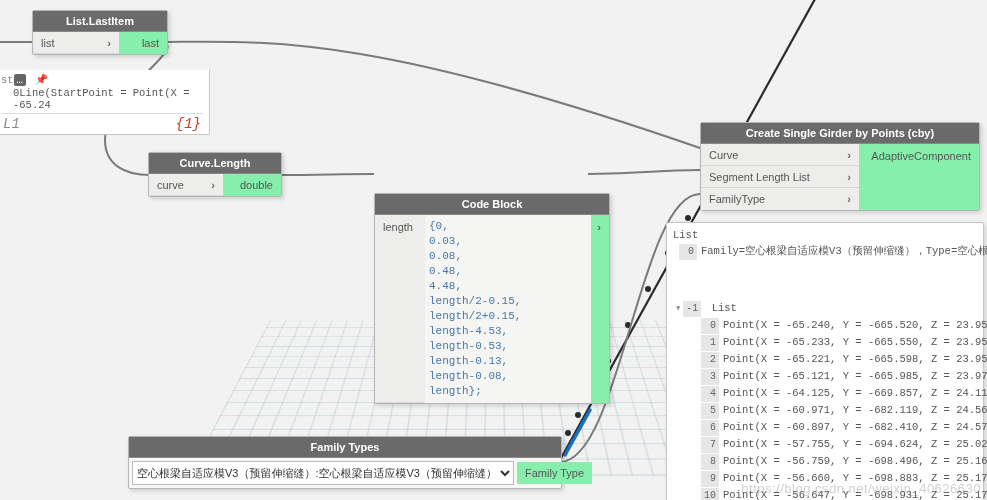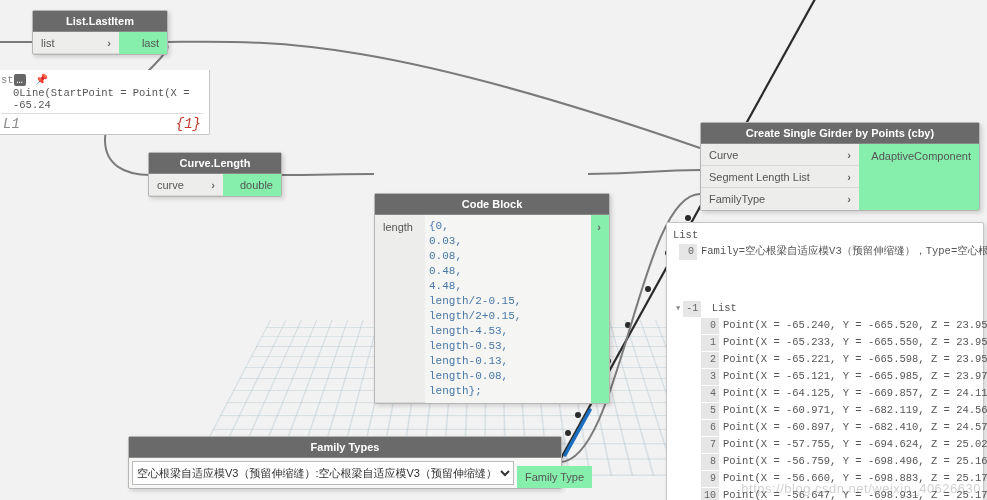"空心根梁自适应模V3（预留伸缩缝）:空心根梁自适应模V3（预留伸缩缝）" .famtypes-body { align-items: flex-end -> center }
